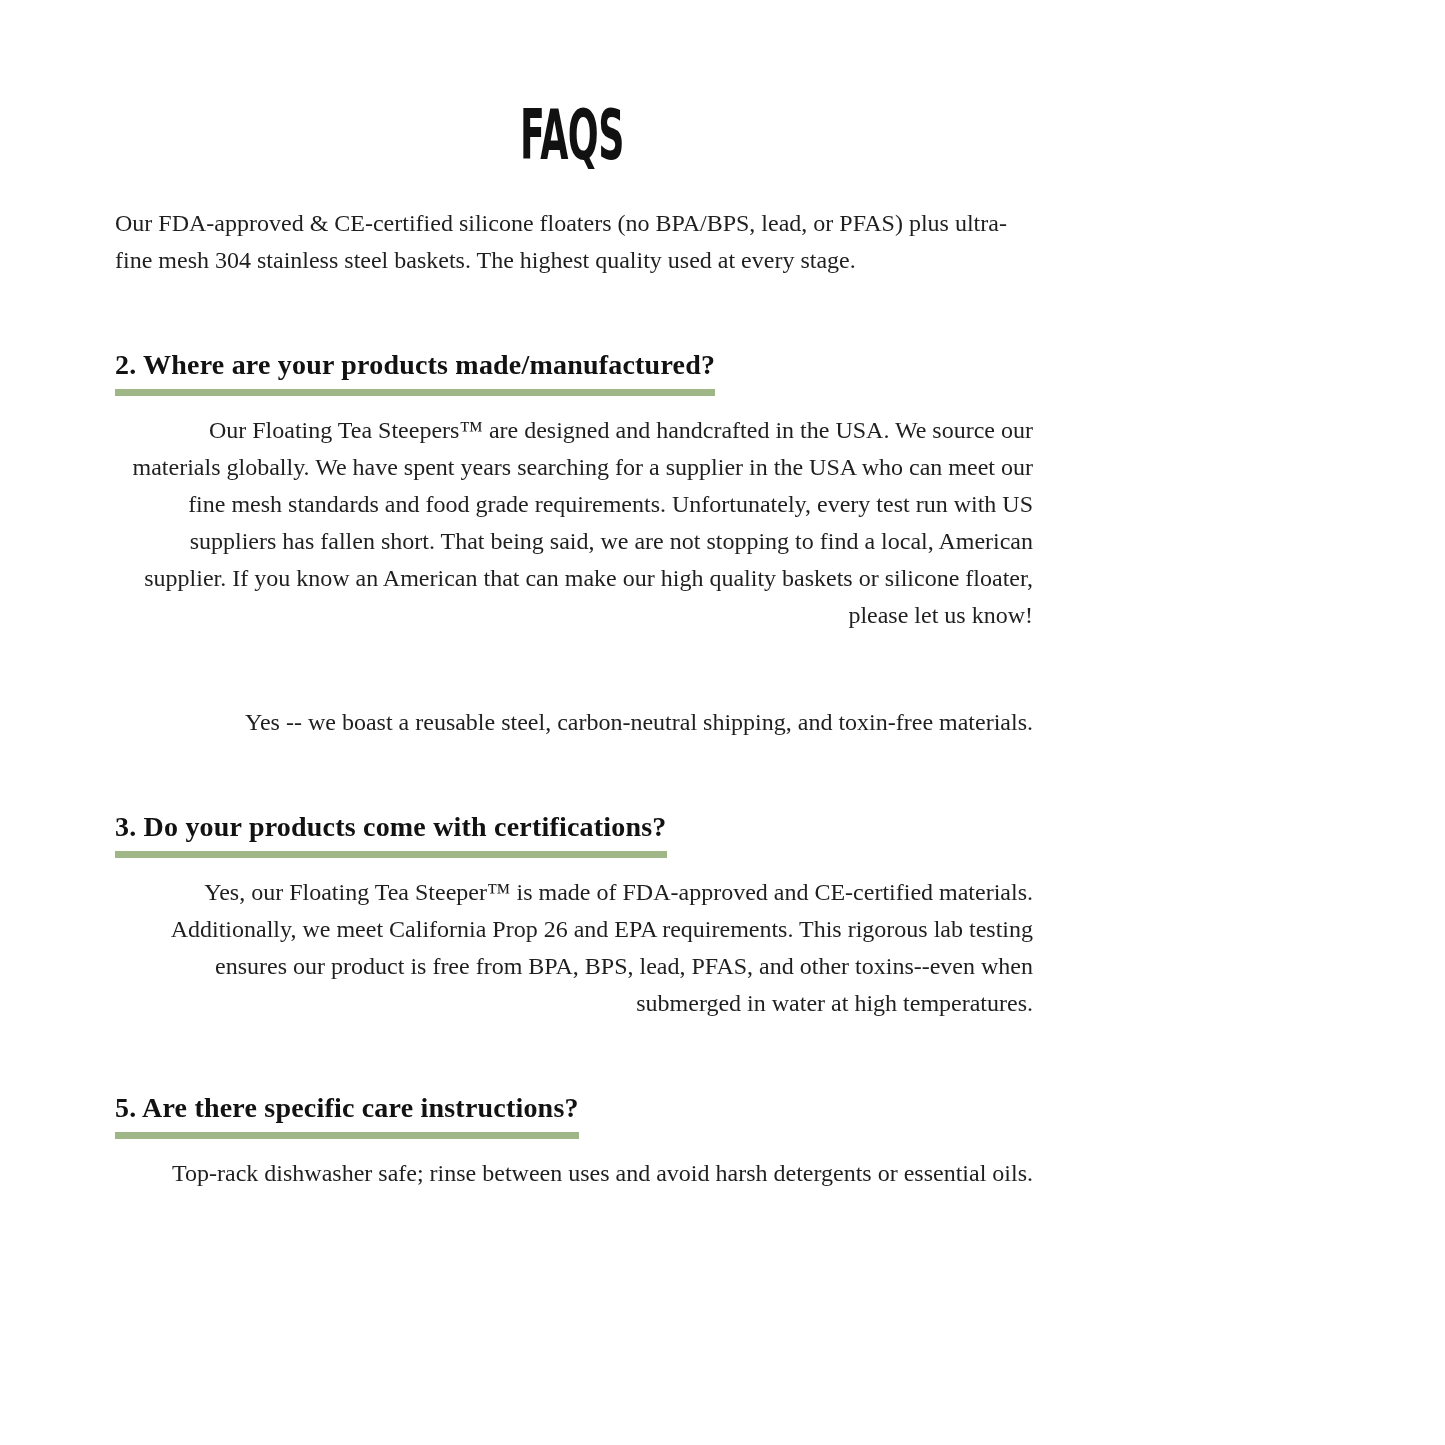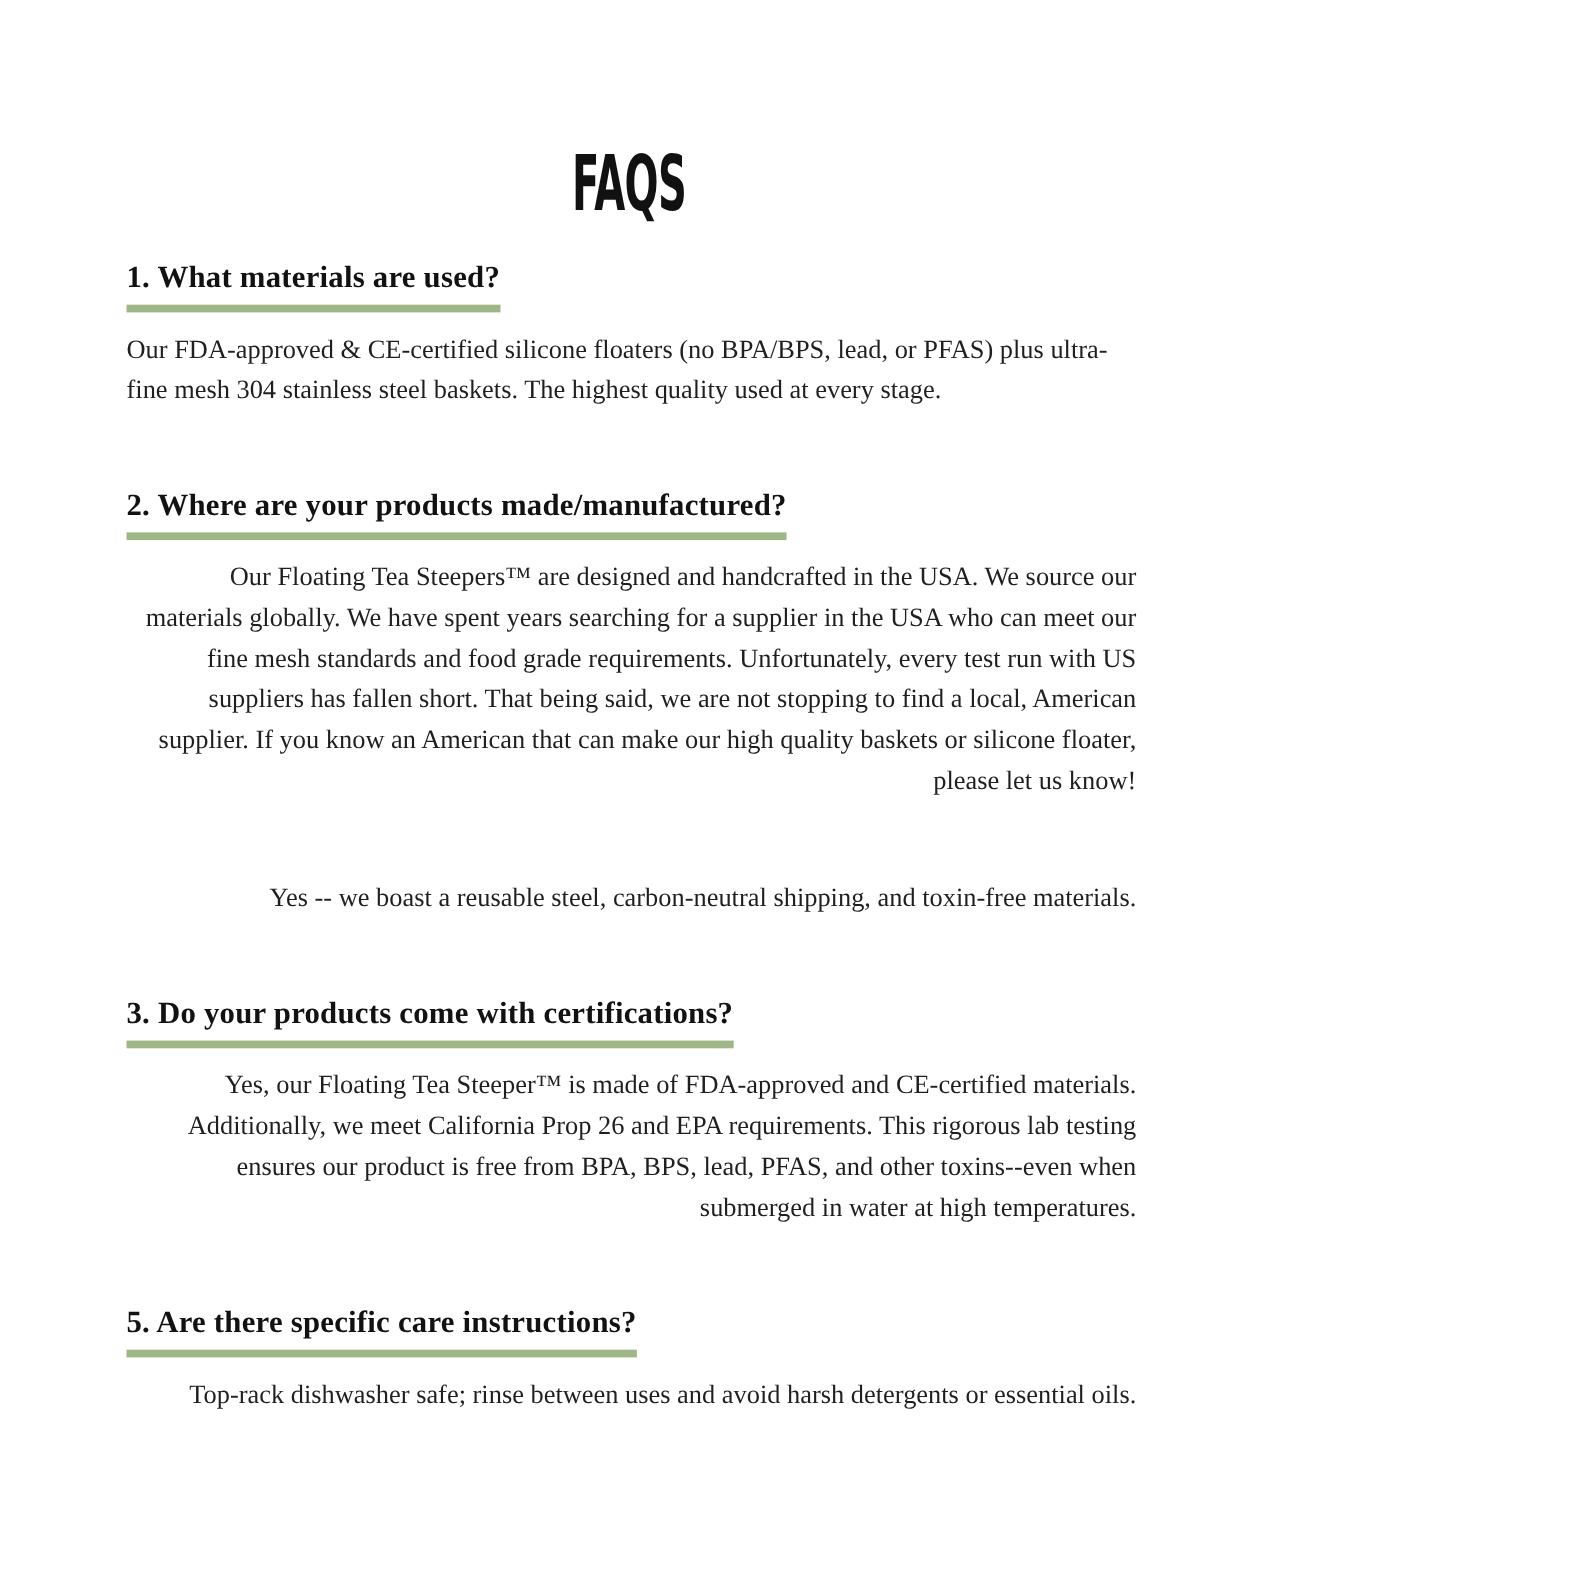"FAQS" .page { padding: 88px 110px 0 115px -> 56px 110px 0 115px }
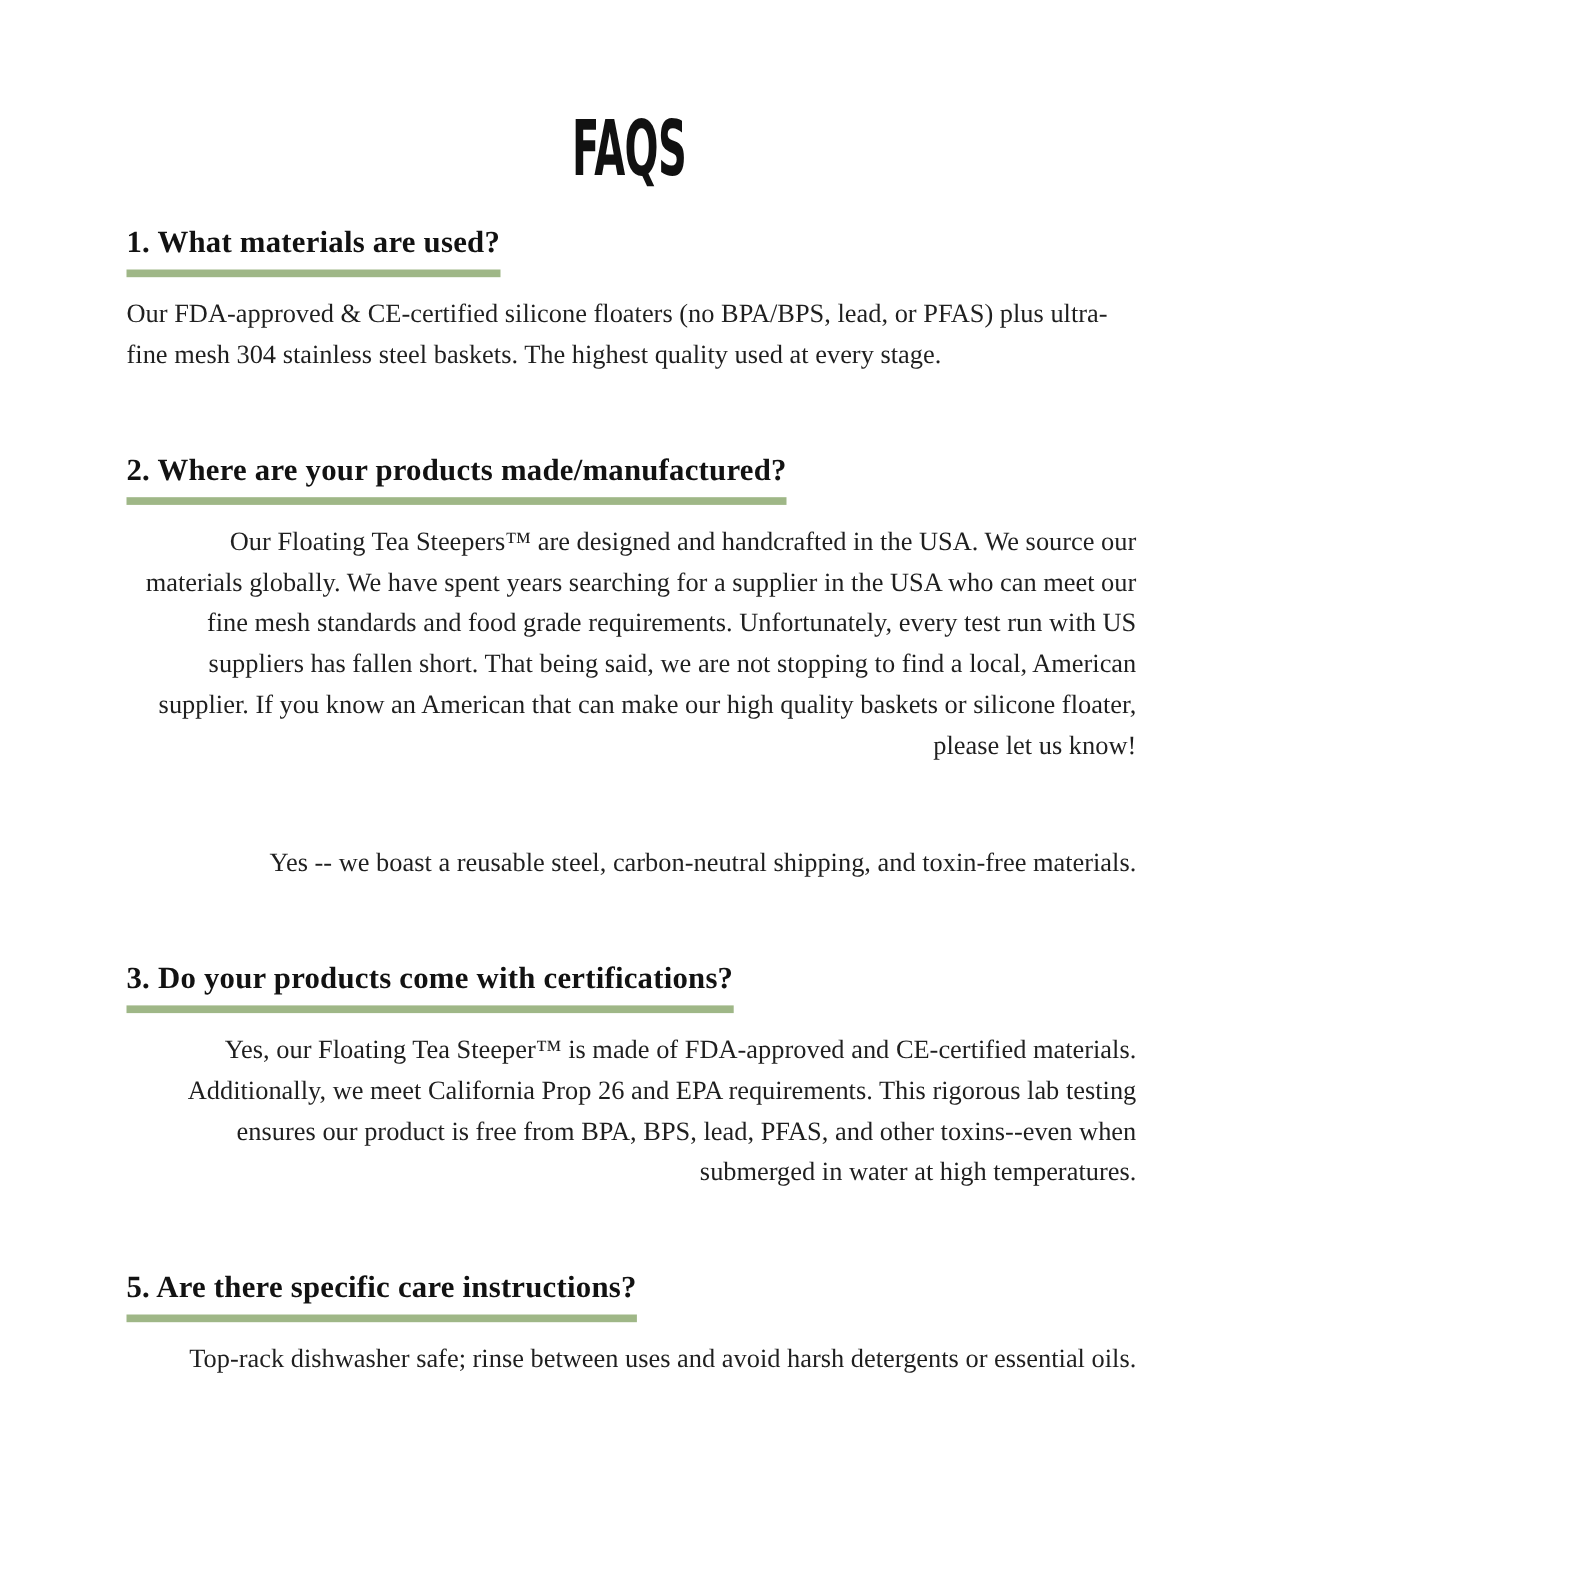"1. What materials are used?" h2.faq-question { html: <h2>1. What materials are used?</h2> -> none }
